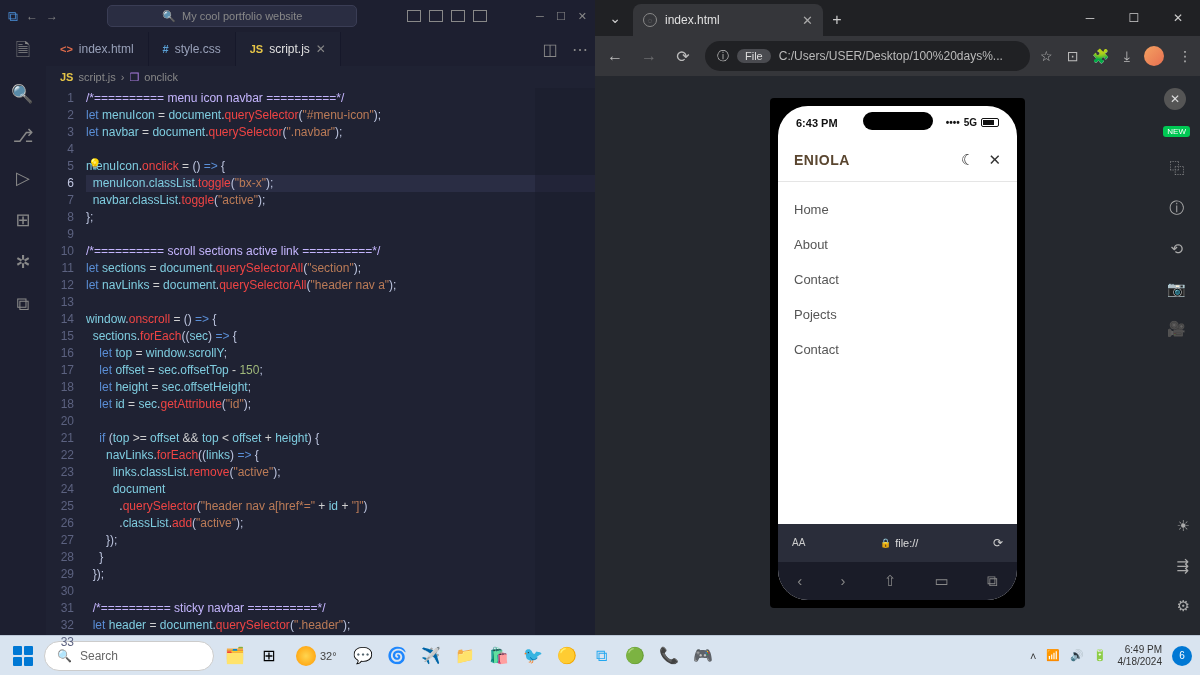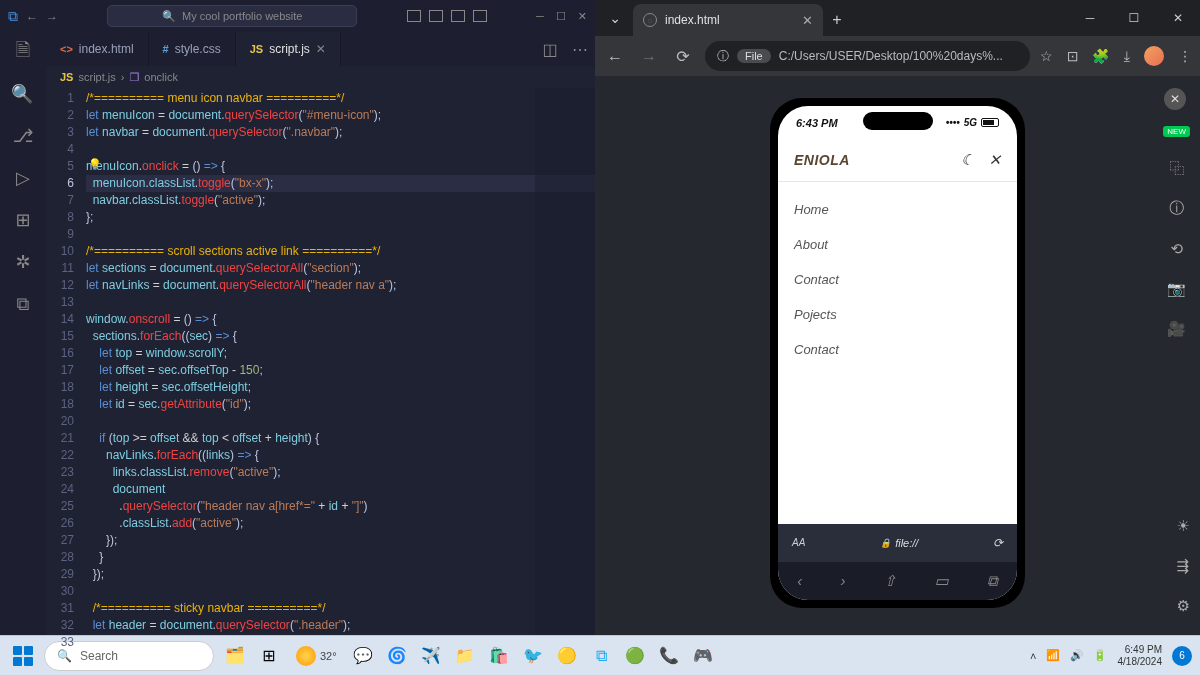"/*========== menu icon navbar" .c-cm { color: #eab308 -> #c4b5fd }
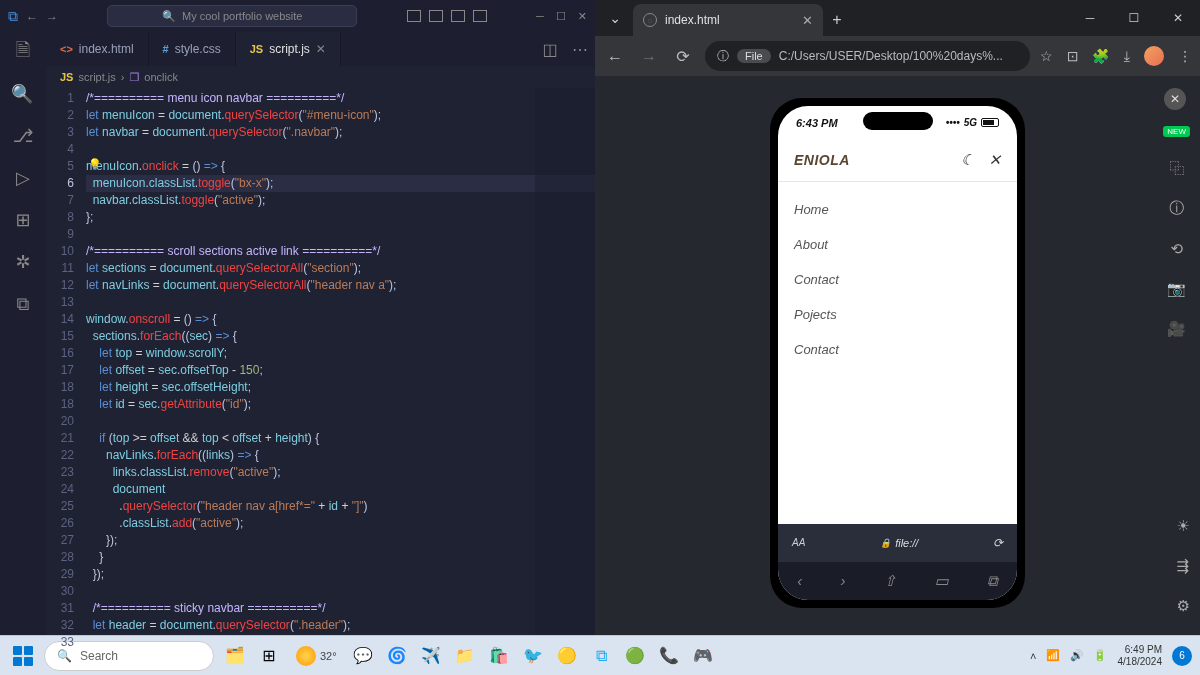"6:43 PM" .phone { border-radius: 32px -> 4px; font-style: italic -> none }
